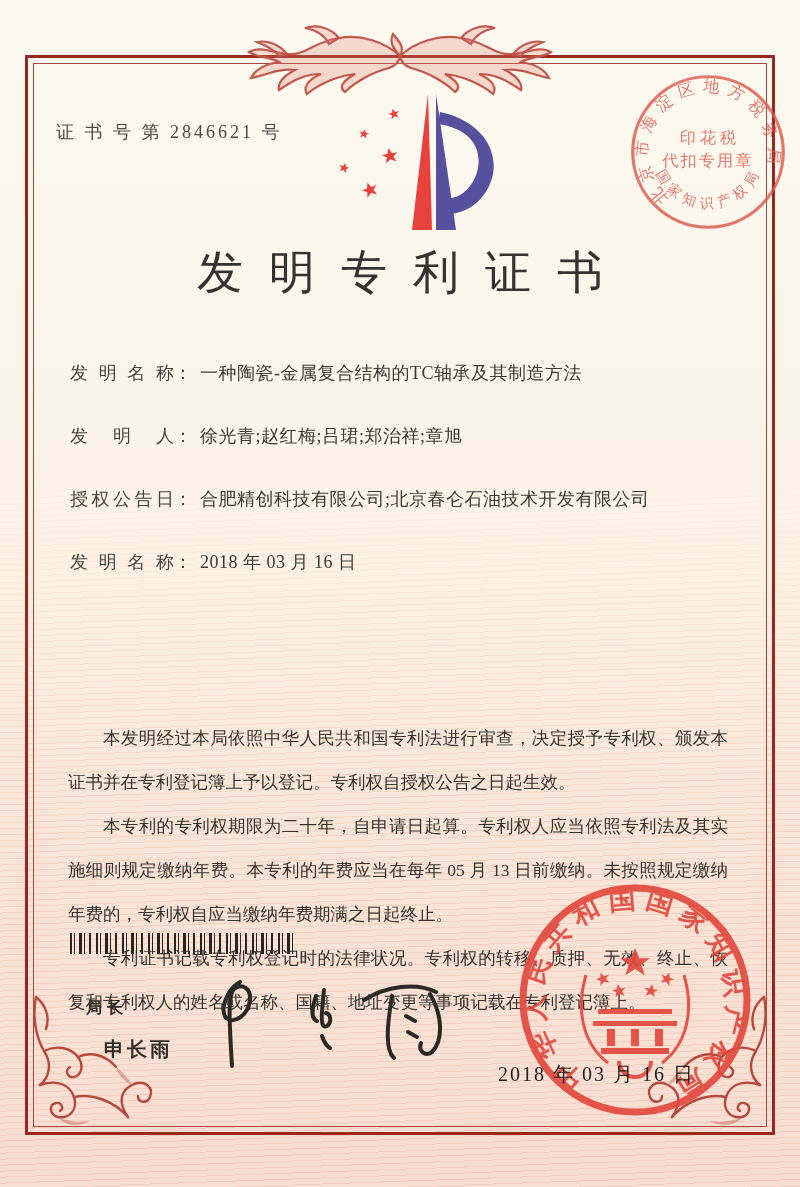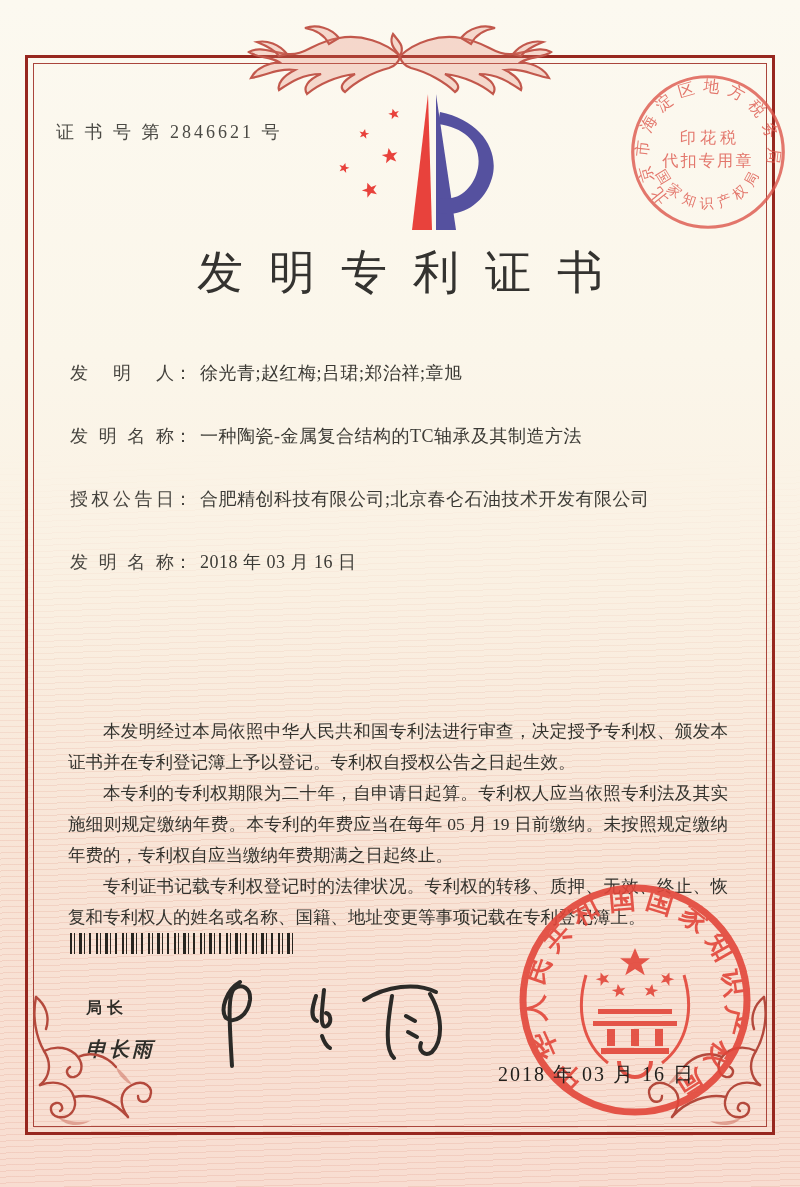"发明人： 徐光青;赵红梅;吕珺;郑治祥;章旭" div.field-row { order: before "发明名称： 一种陶瓷-金属复合结构的TC轴承及其制造方法" -> after "发明名称： 一种陶瓷-金属复合结构的TC轴承及其制造方法" }
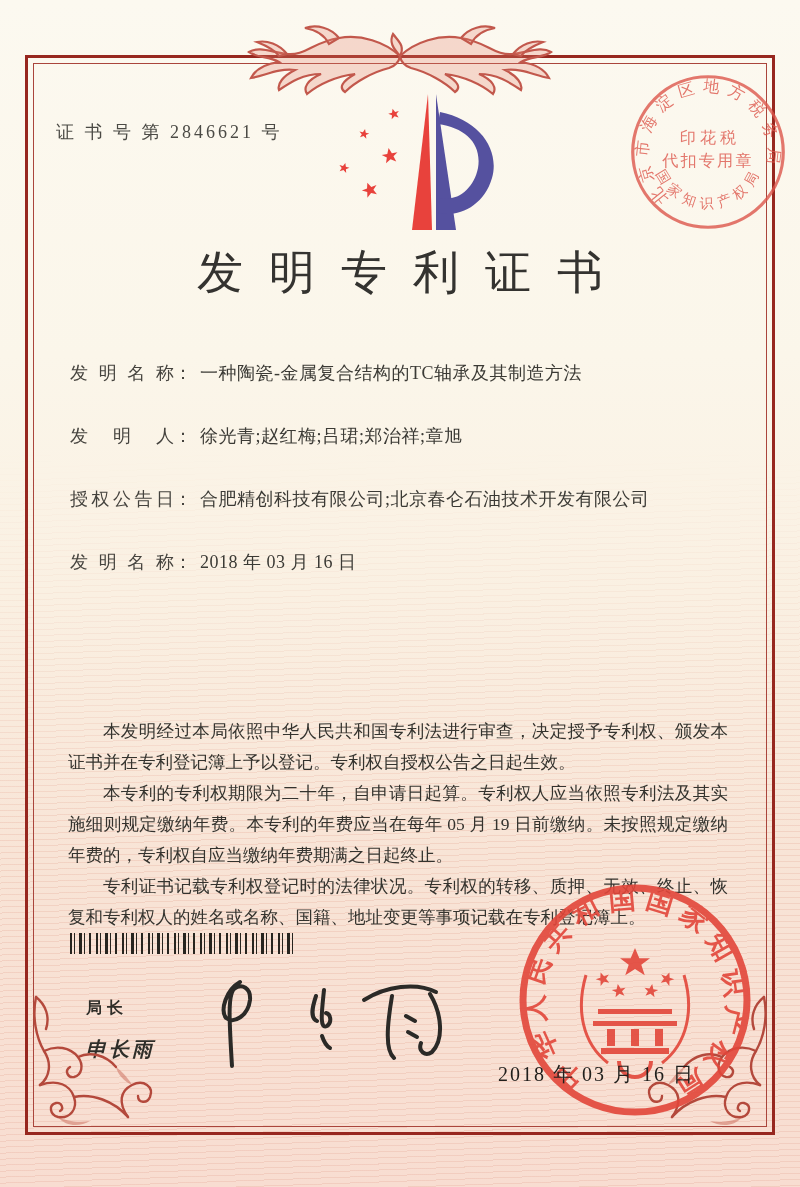"本发明经过本局依照中华人民共和国专利法进行审查，决定授予专利权、颁发本证书并在专" .body { line-height: 31px -> 44px }
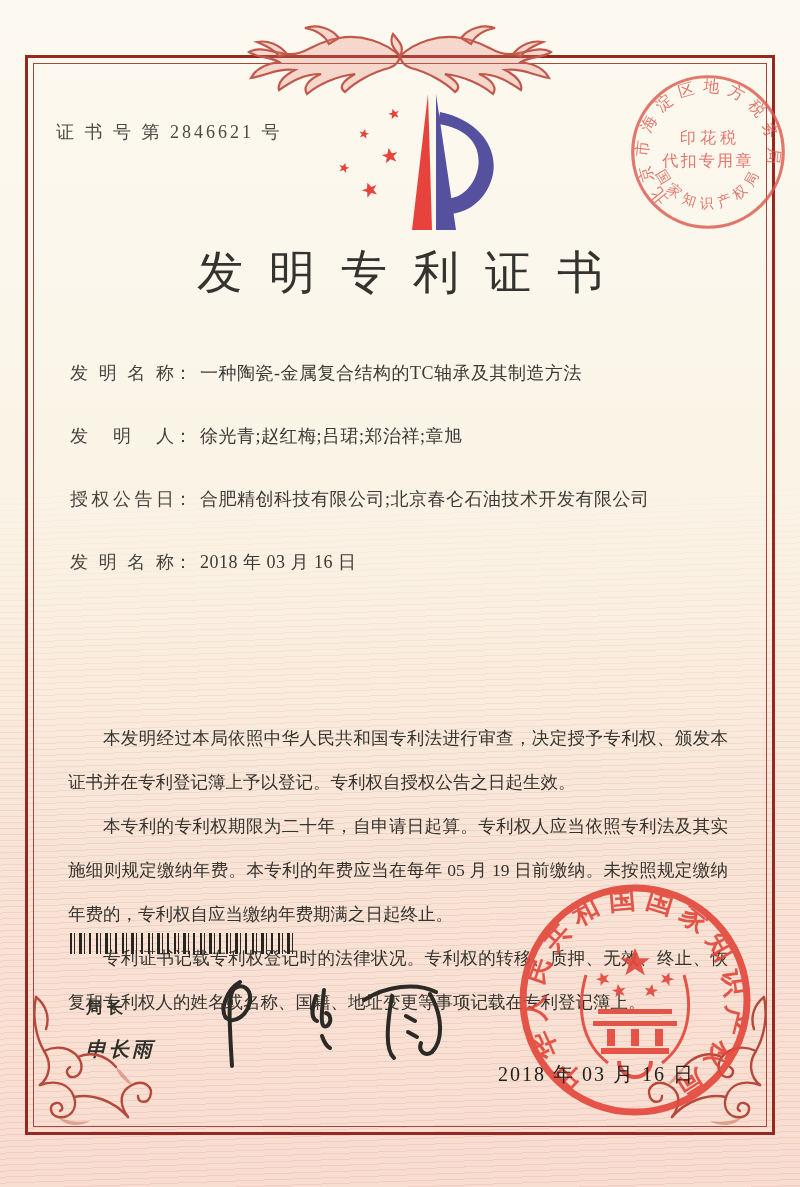"本专利的专利权期限为二十年，自申请日起算。专利权人应当依照专利法及其实施细则规定" p { text: 19 -> 13 }
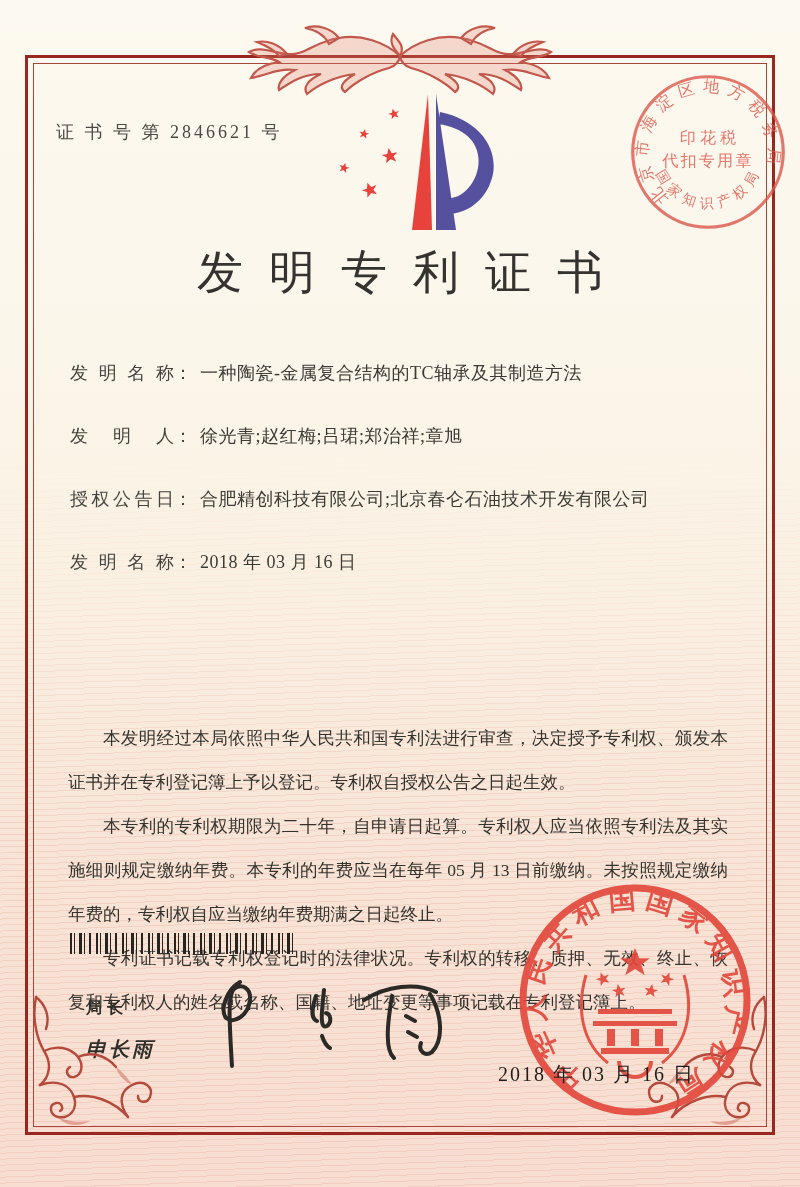"申长雨" .director-name { font-style: italic -> none; left: 86px -> 104px }
